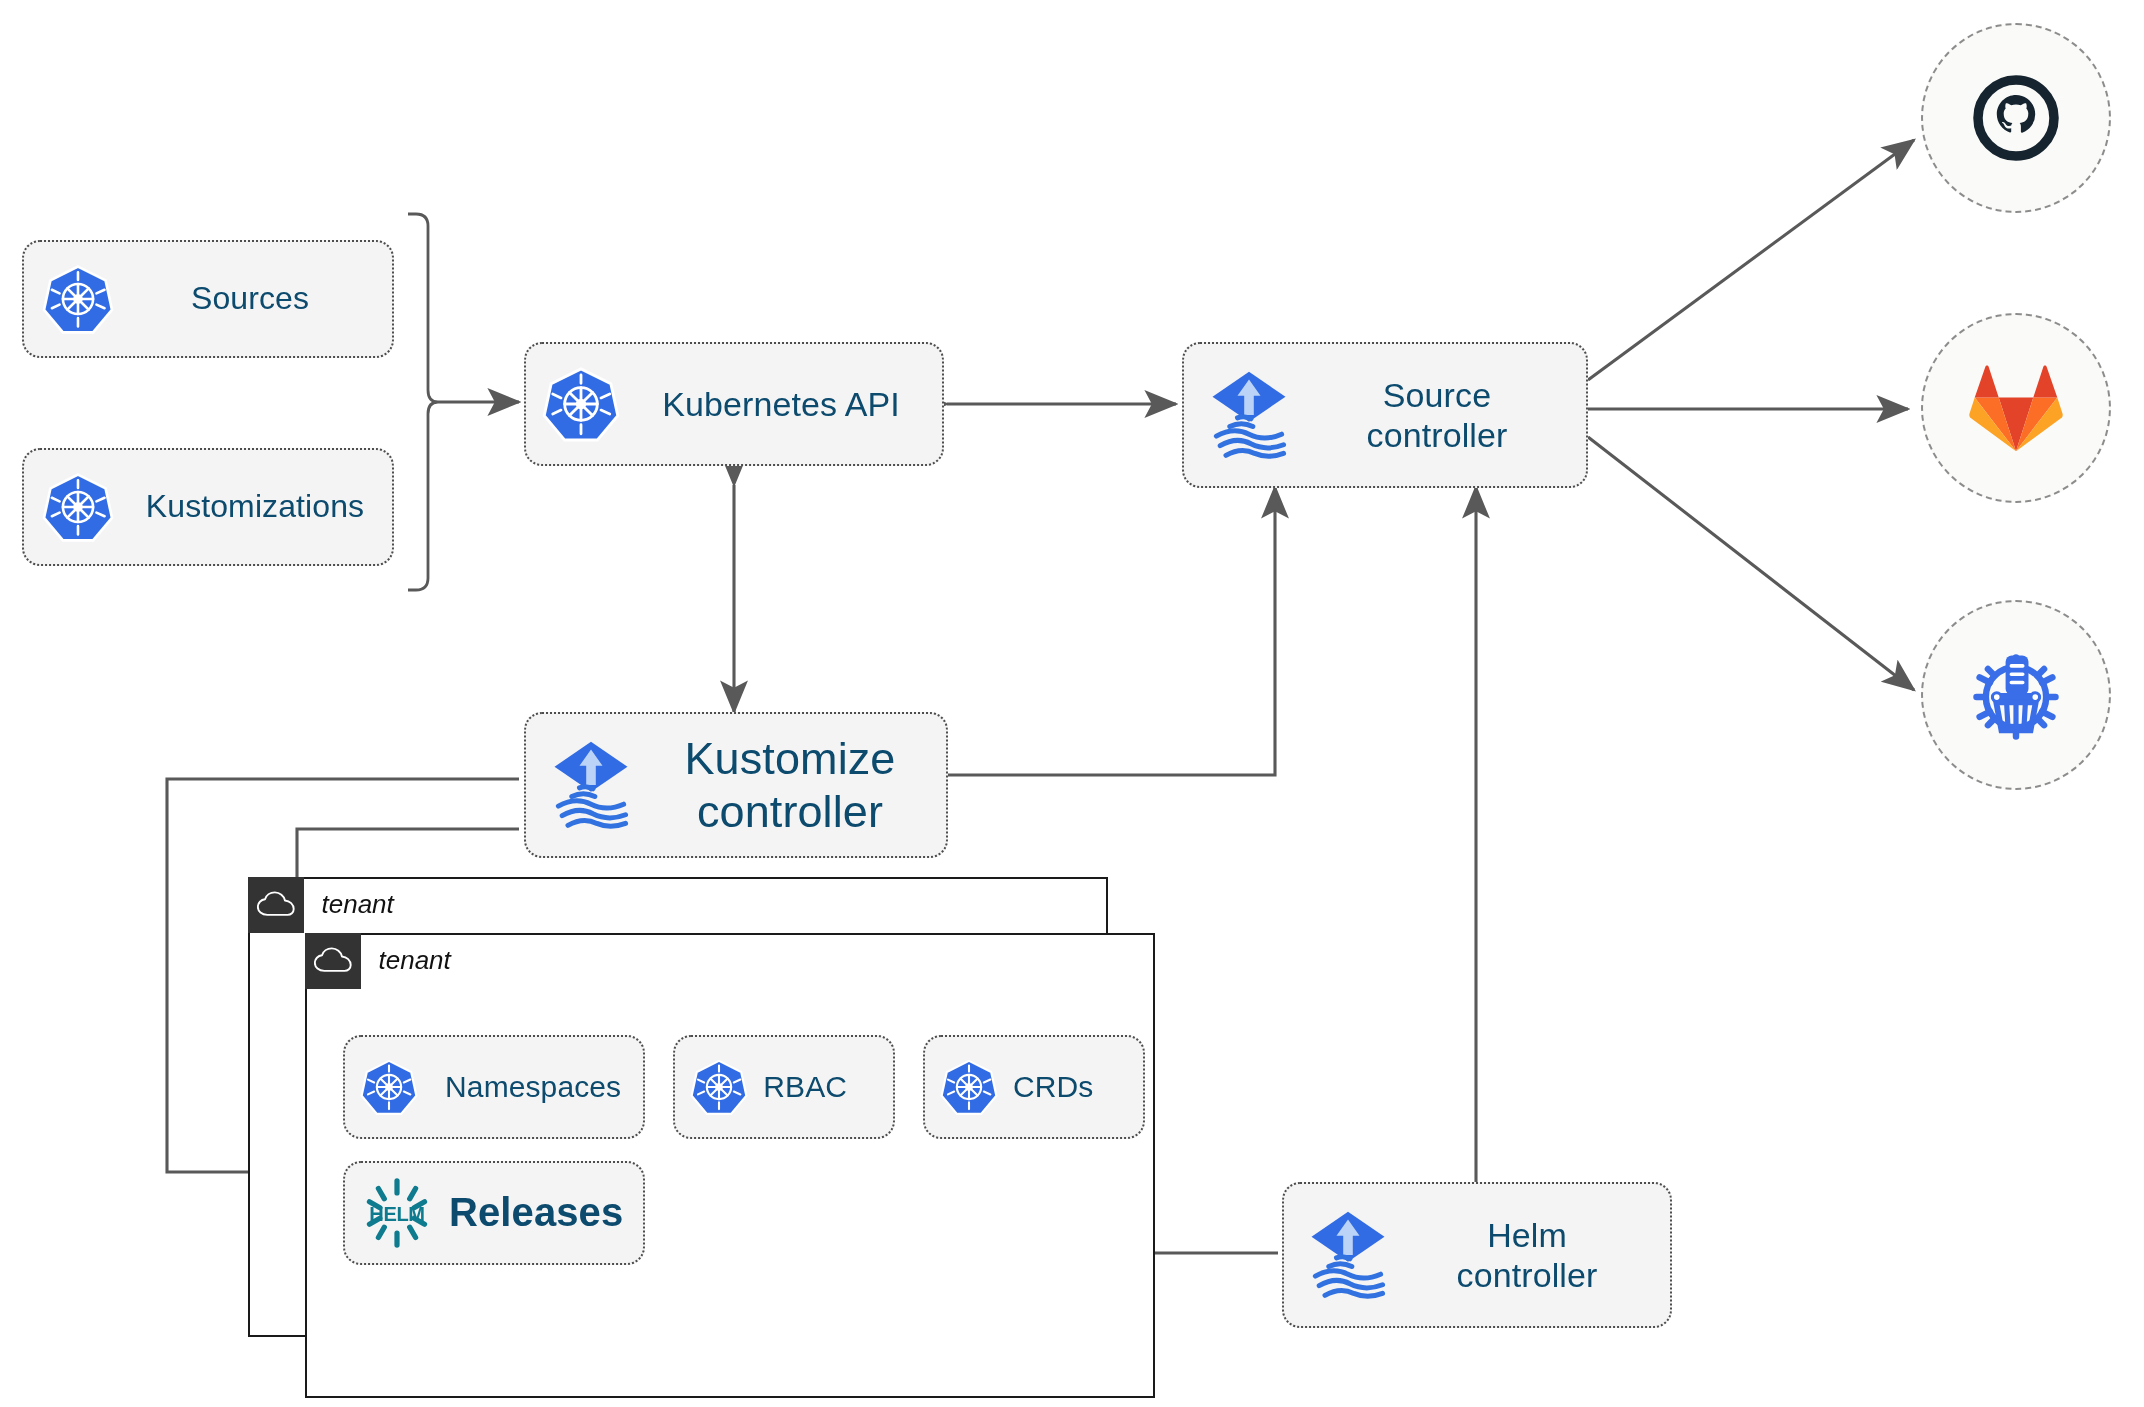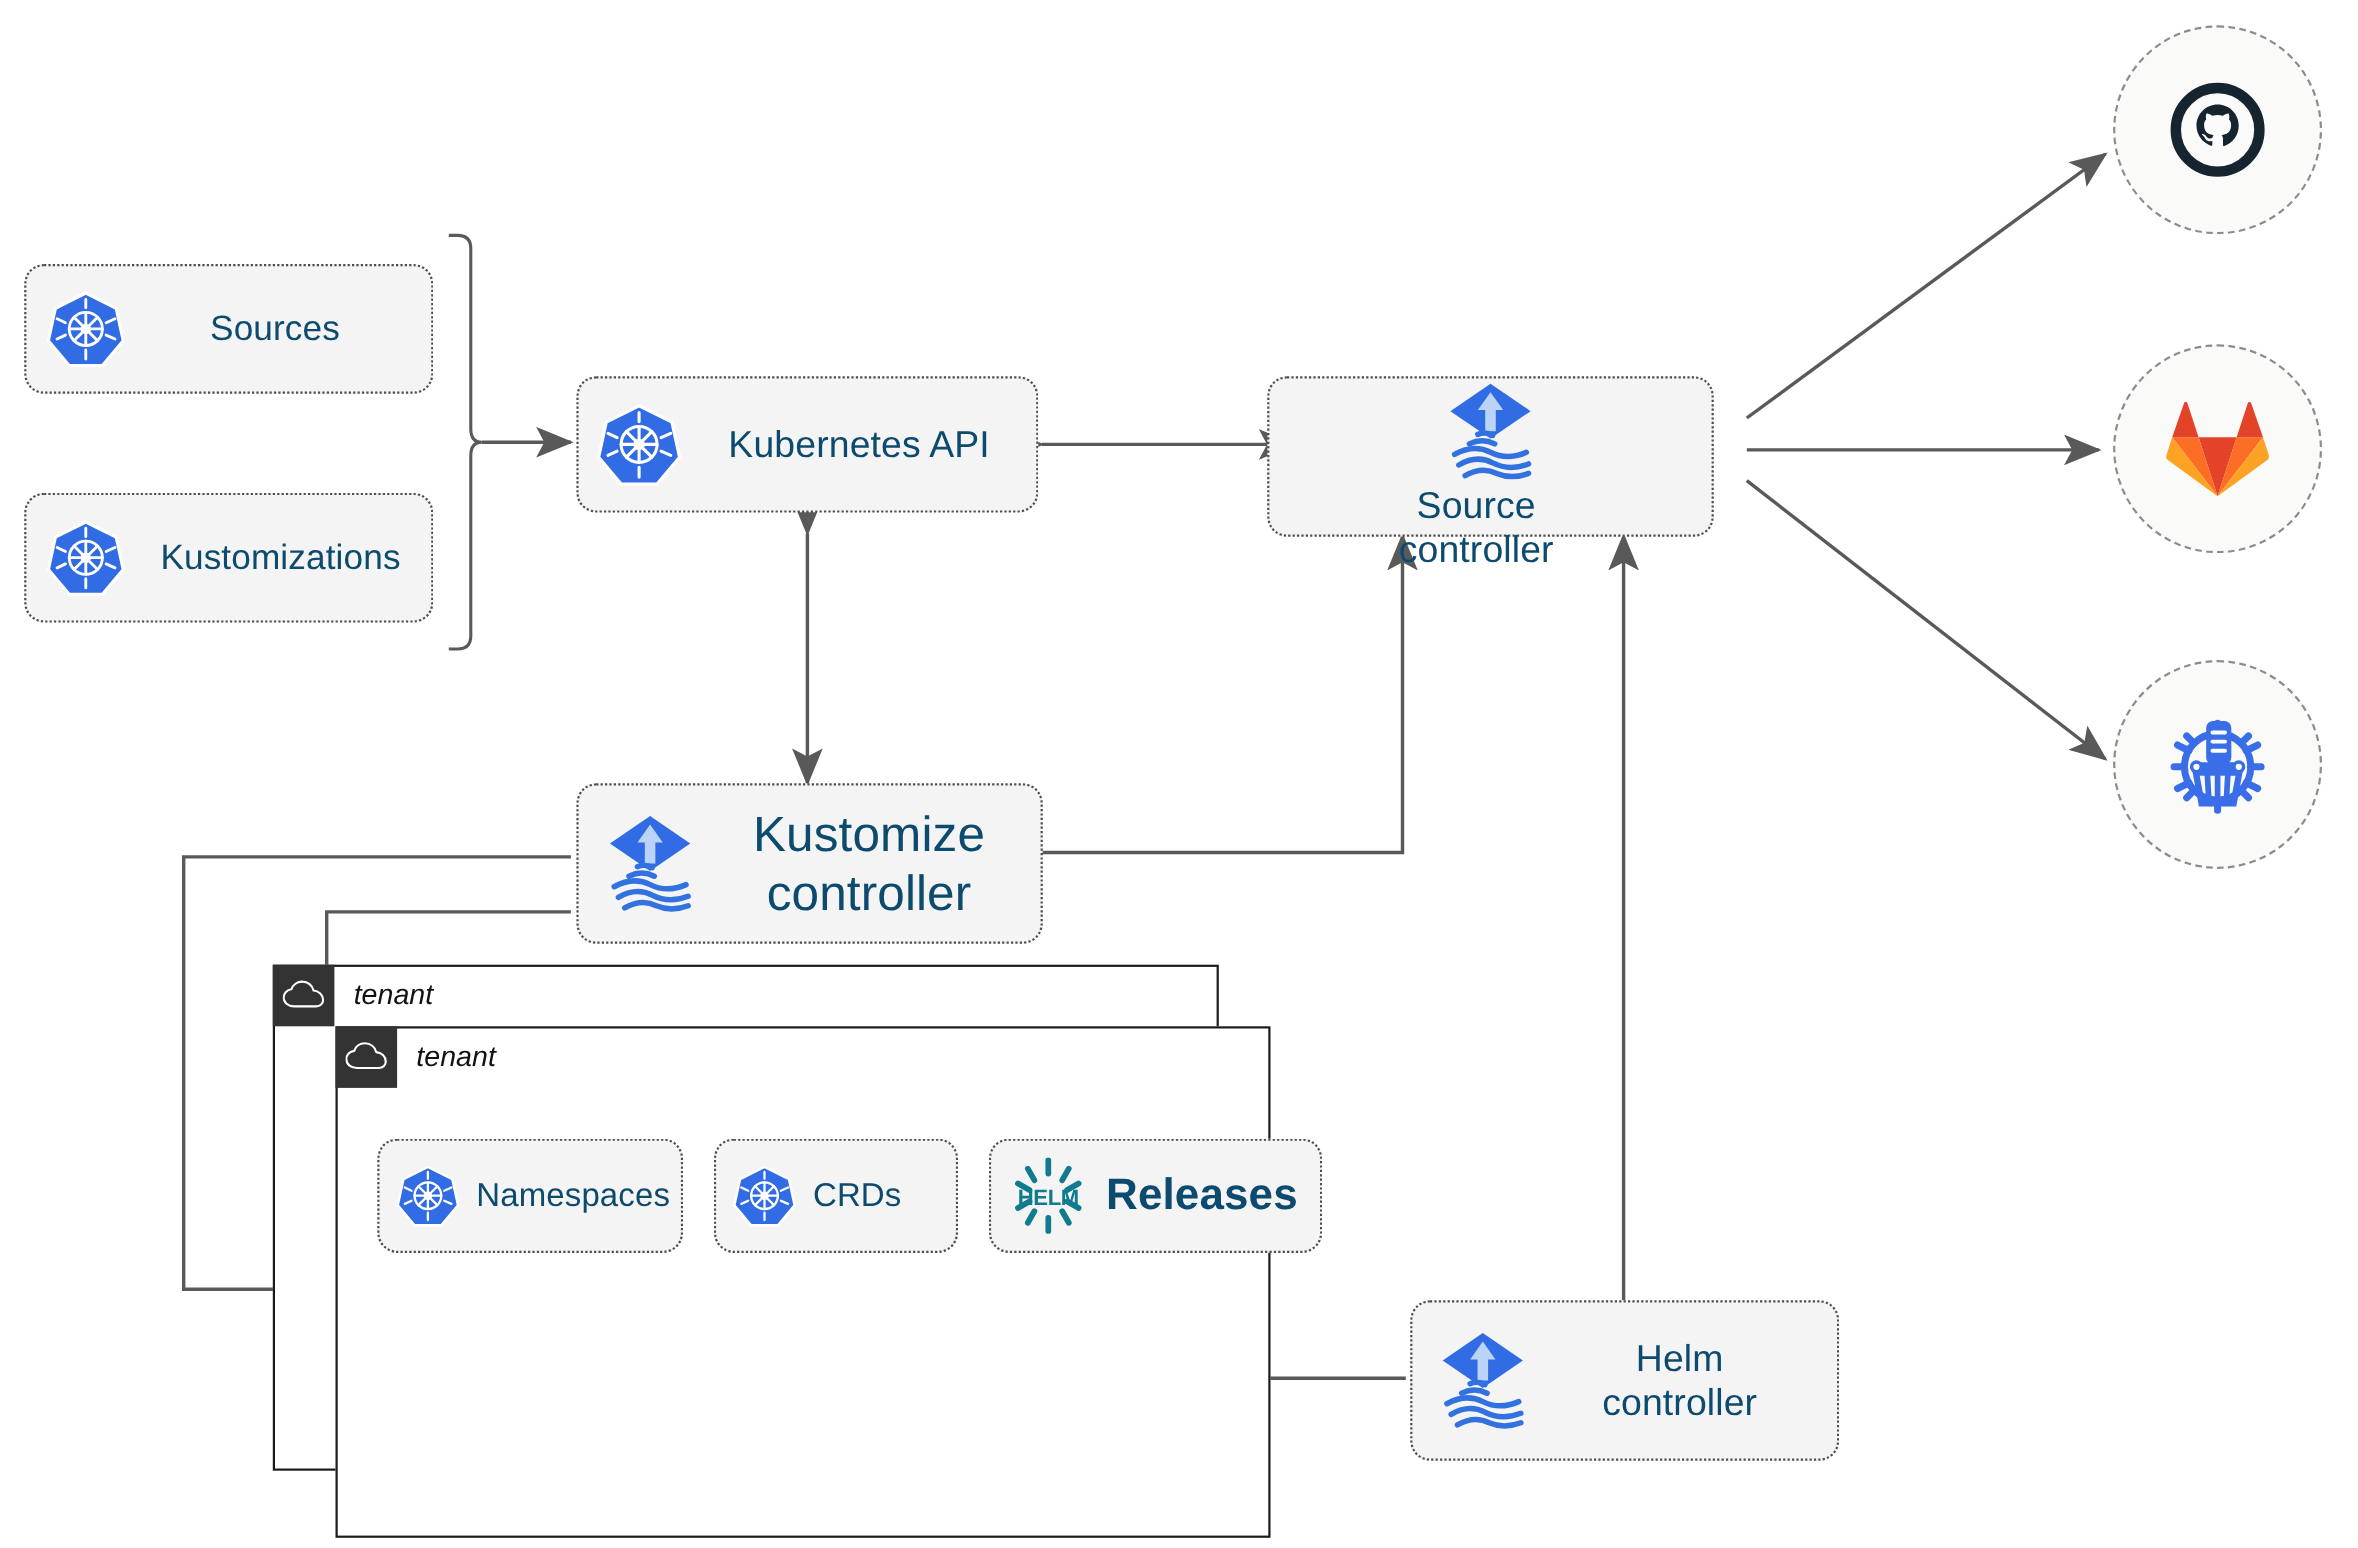"Source" div.node { flex-direction: column -> none; left: 1152px -> 1182px }
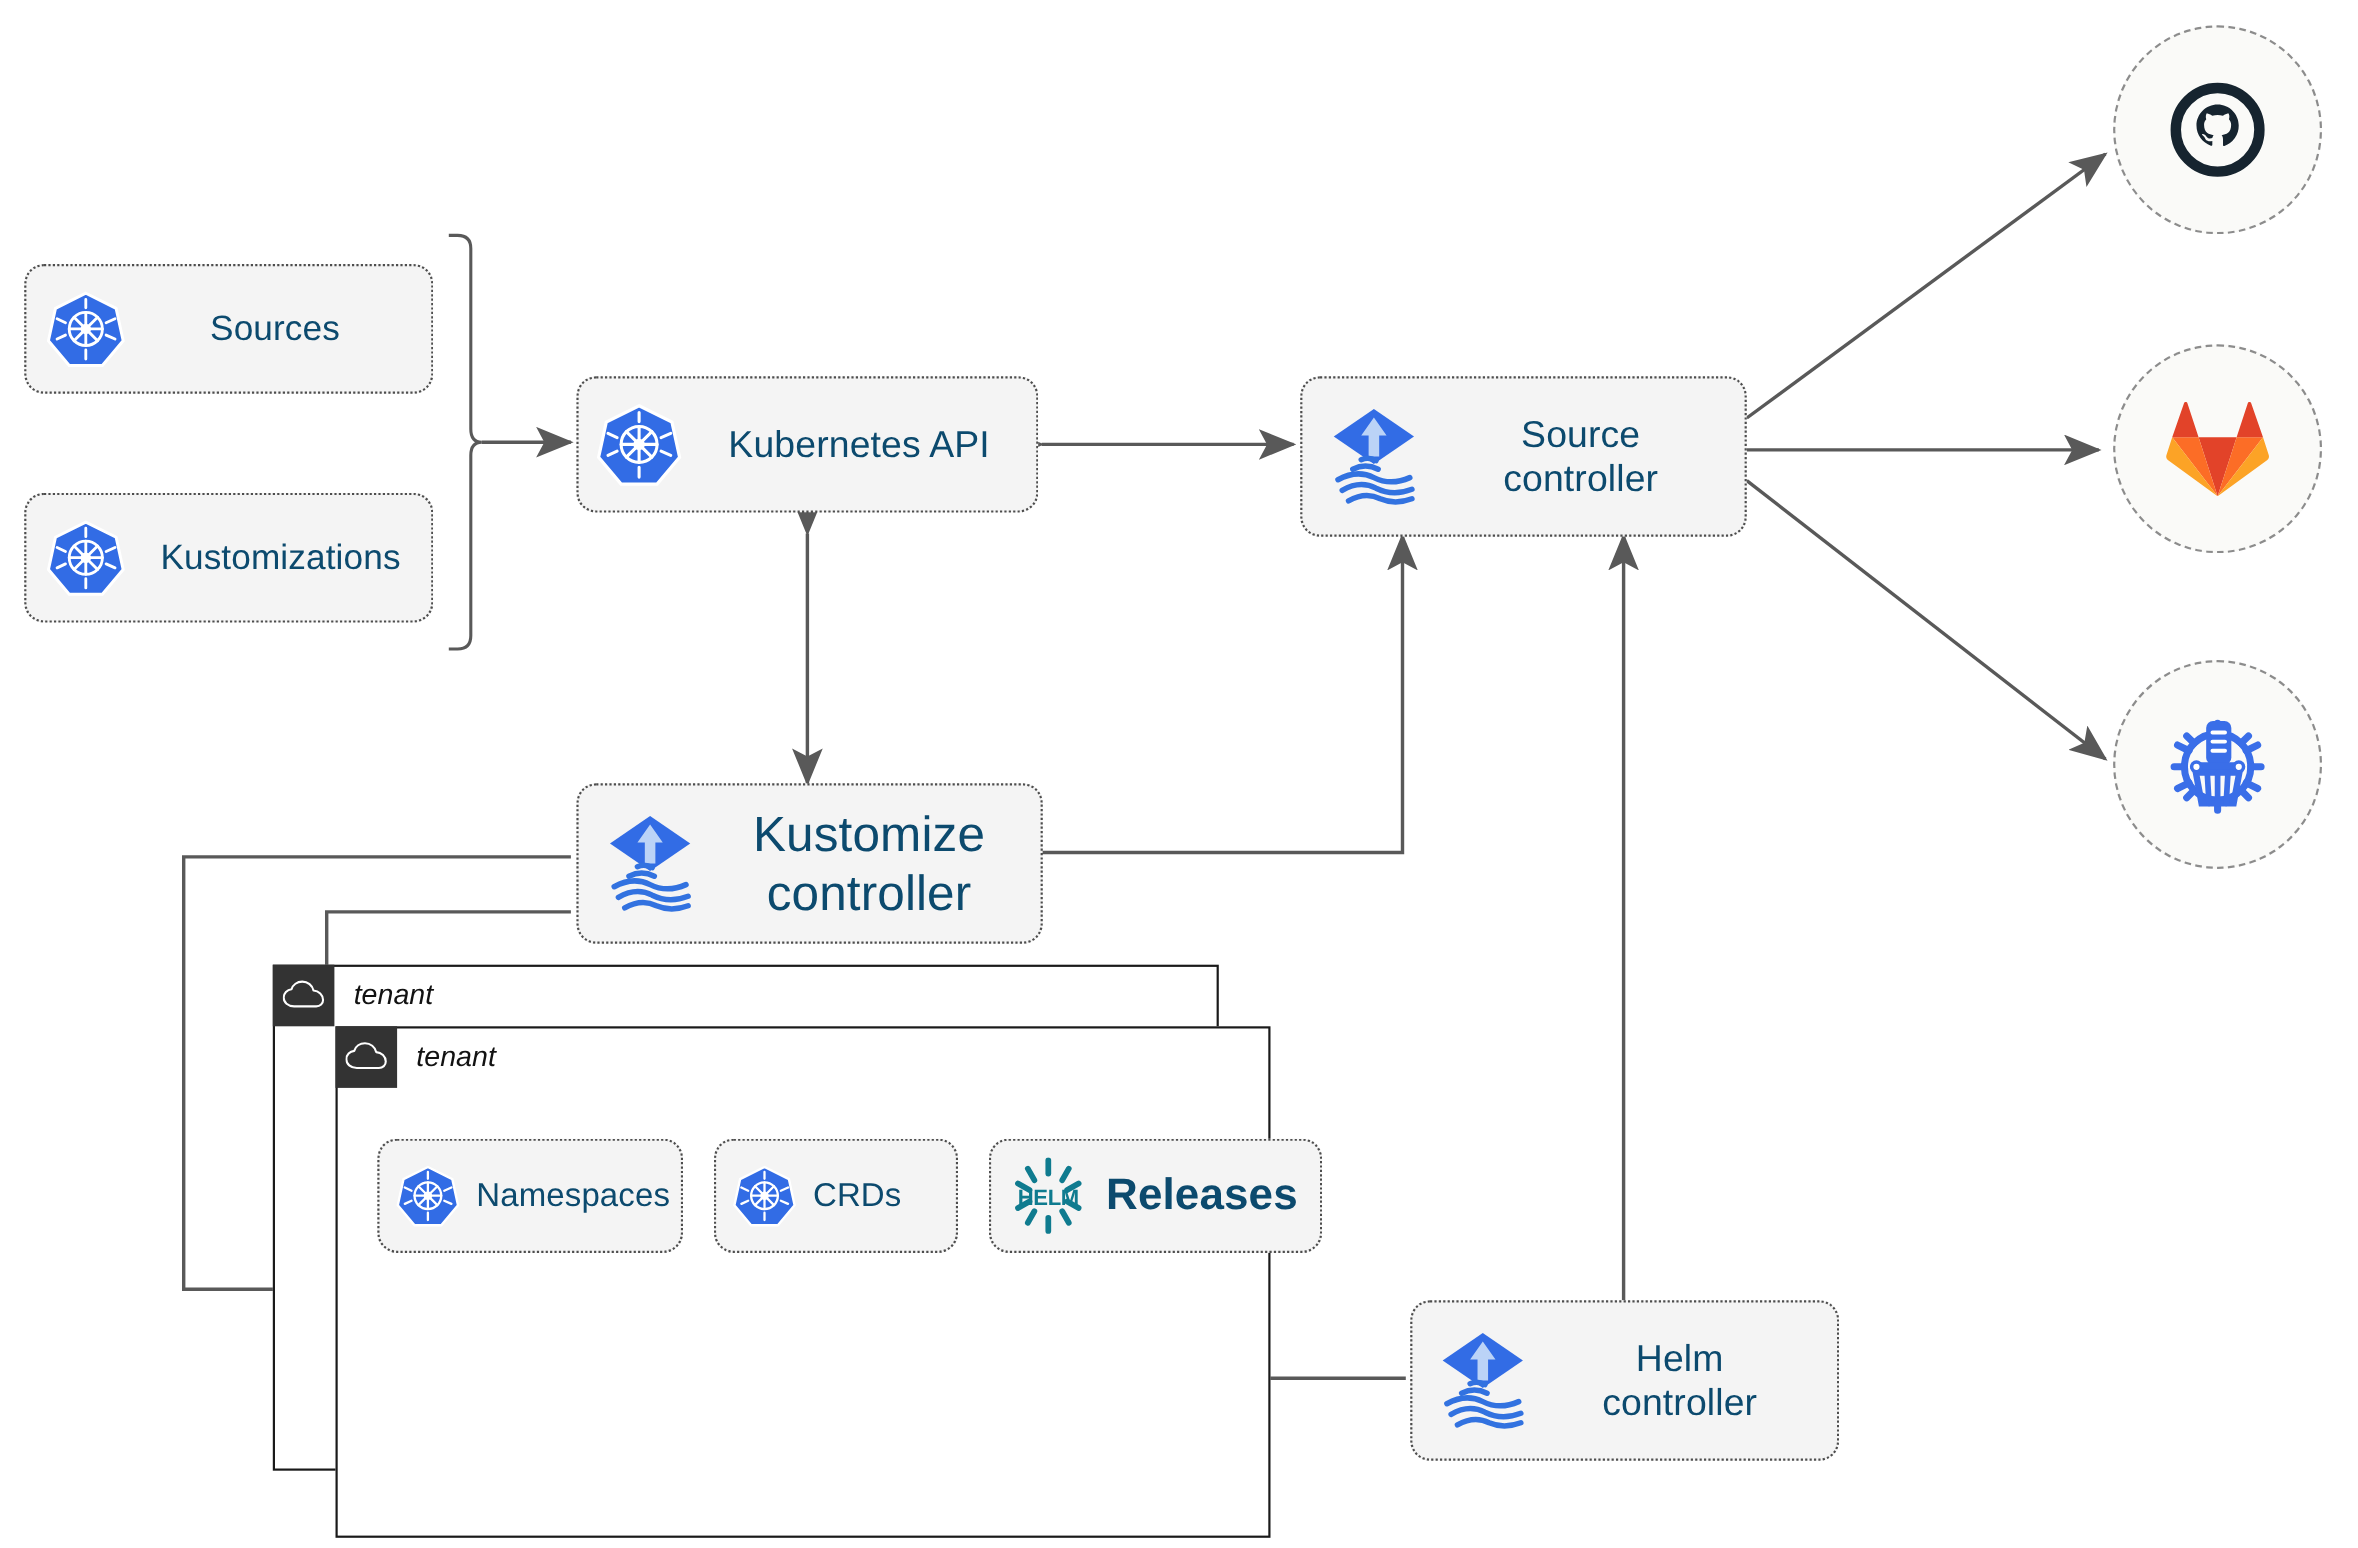"RBAC" div.rescell { html: none -> <div> <div> <span> <svg> <path></path> <g> <circle></circle> <circle></circle> <path></path> <path></path> <path></path> <path></path> <path></path> </g> </svg> </span> <span>RBAC</span> </div> </div> }
